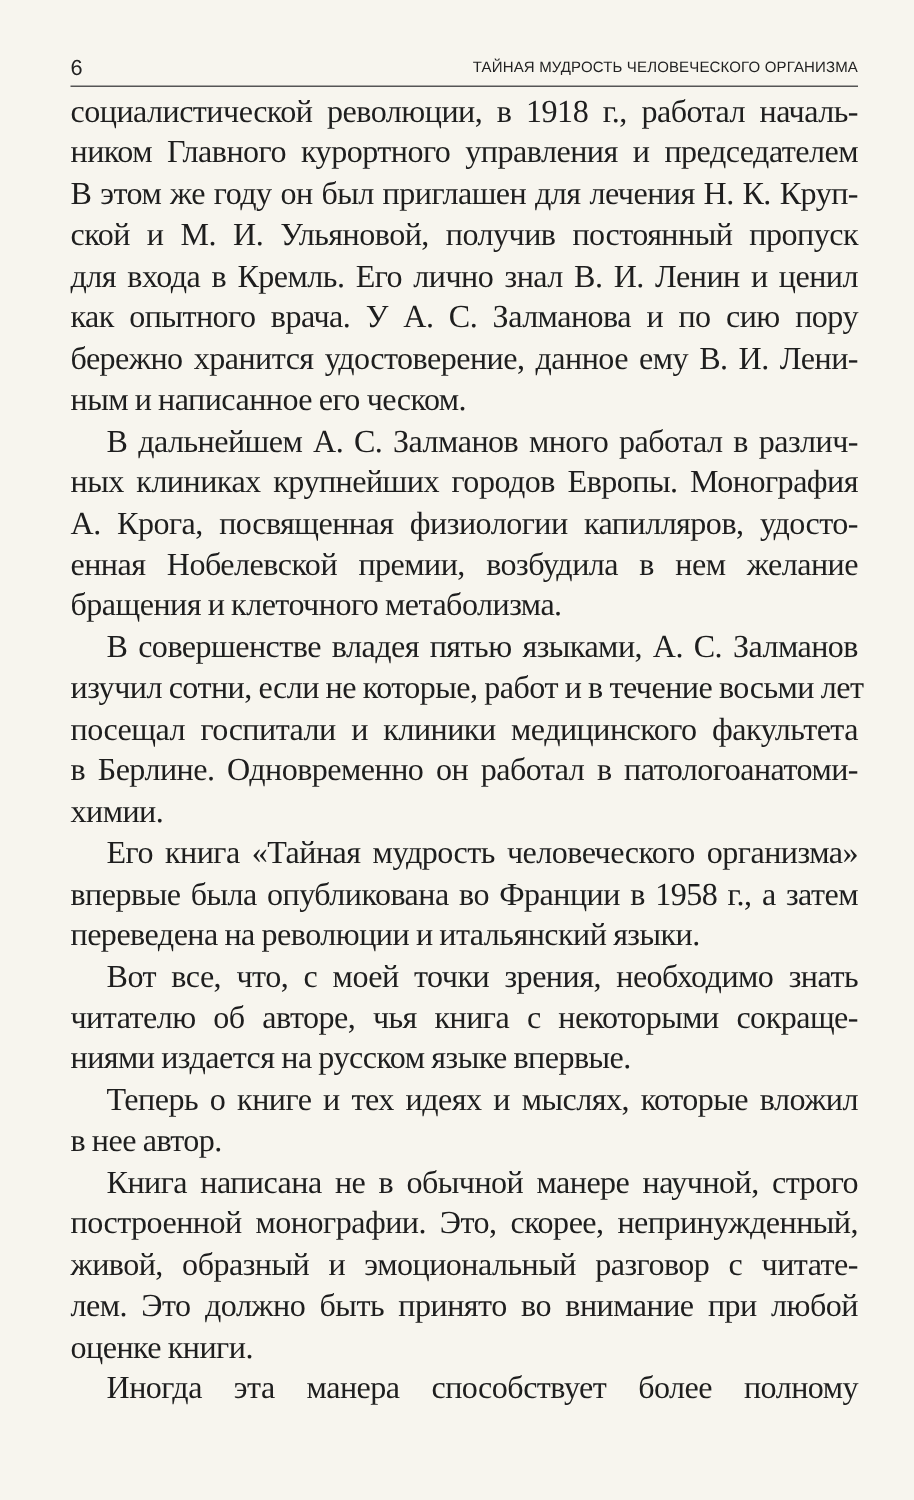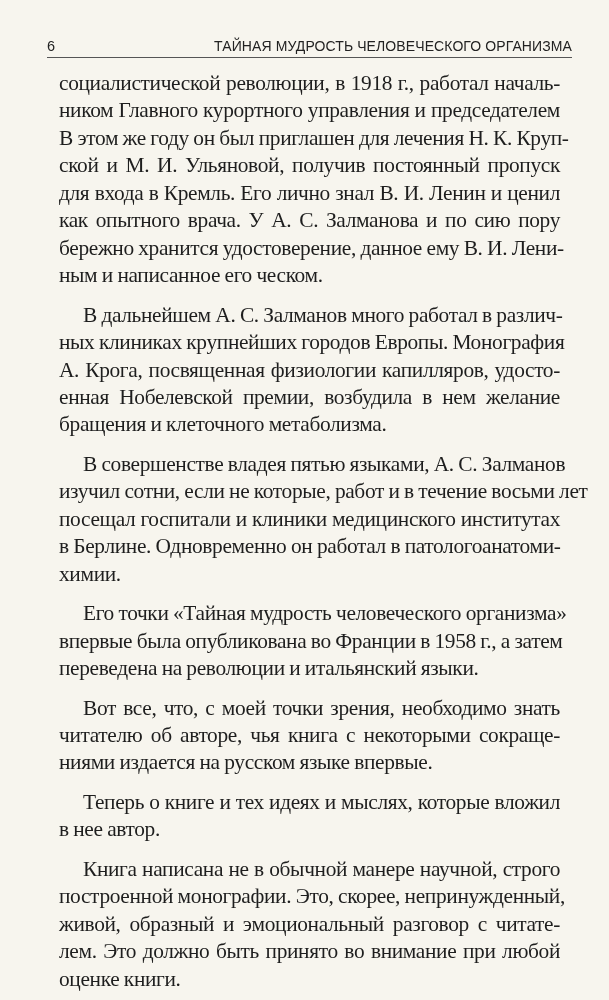"ТАЙНАЯ МУДРОСТЬ ЧЕЛОВЕЧЕСКОГО ОРГАНИЗМА" .running-head .title { font-size: 14px -> 10px }
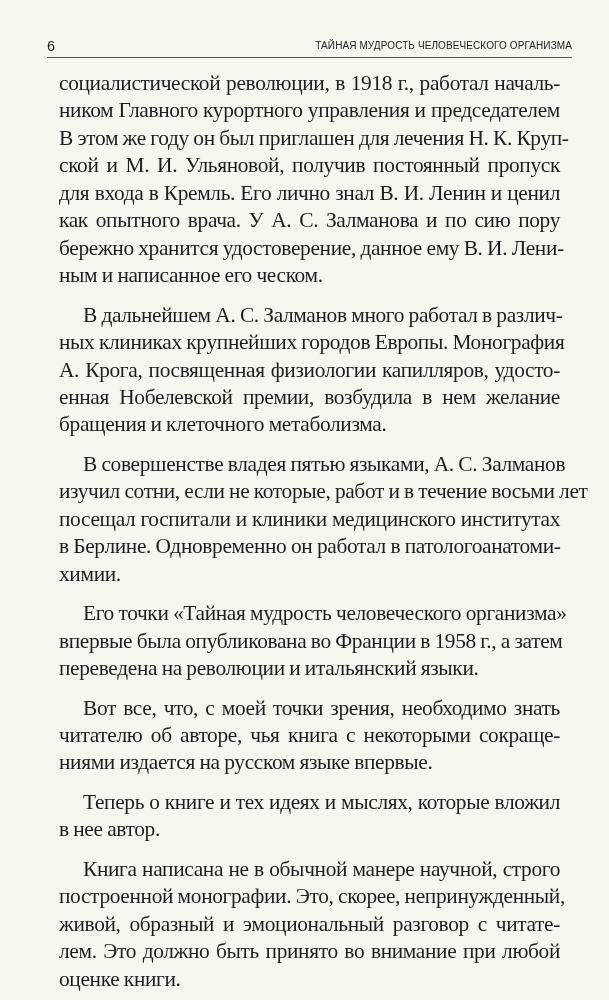"социалистической революции, в 1918 г.," .body-text p { margin: 12px -> 0 }
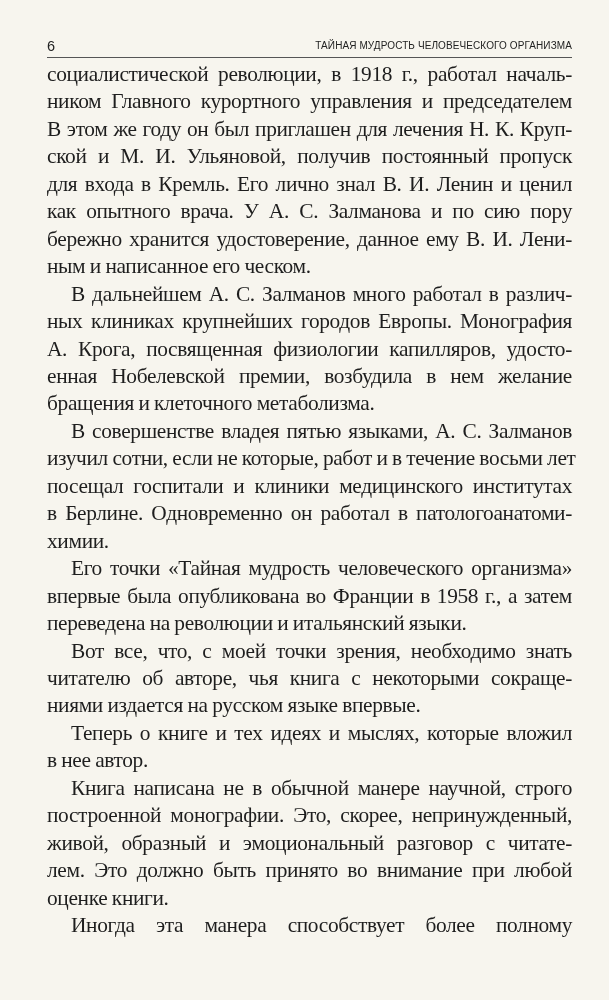"посещал госпитали и клиники медицинского" span.line { text: институтах -> факультета }
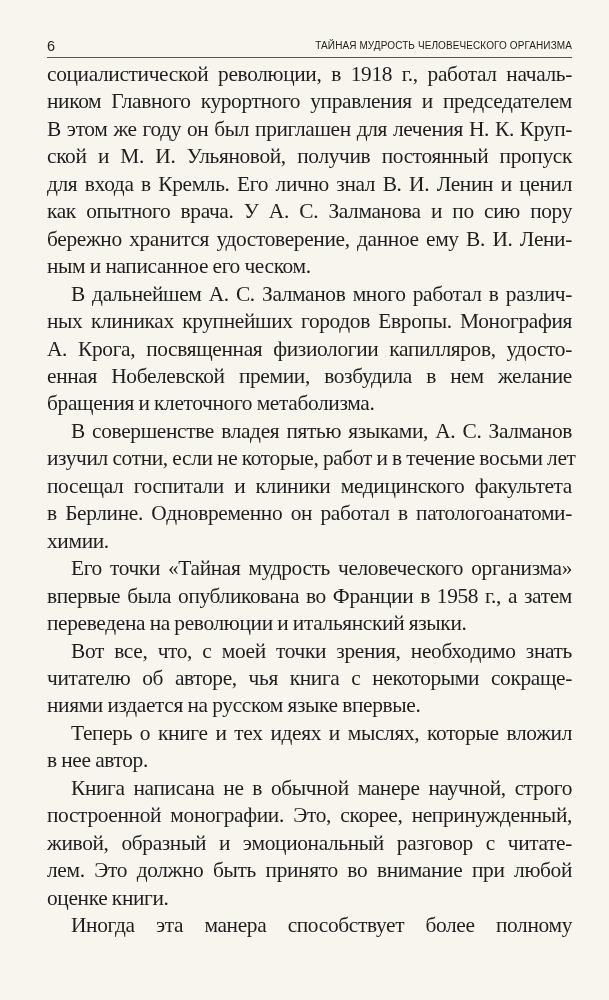"Его точки «Тайная мудрость человеческого" span.line { text: точки -> книга }
